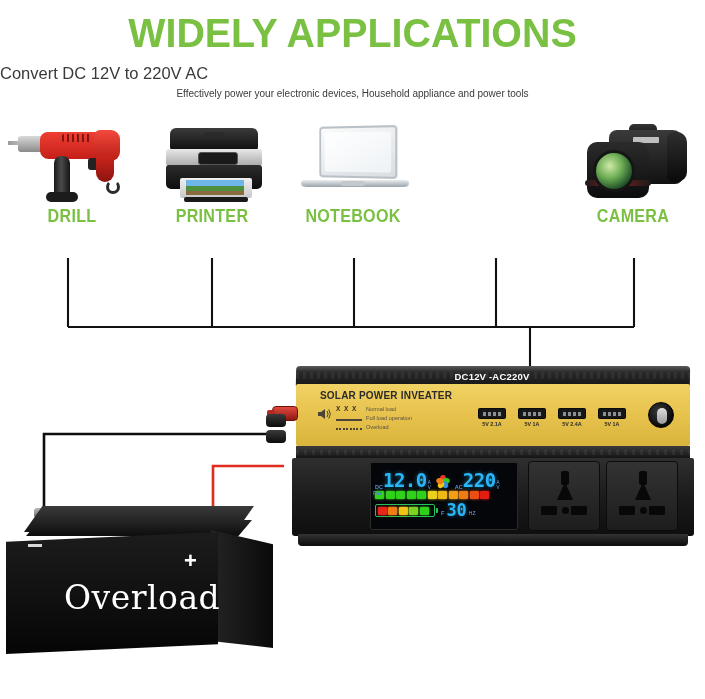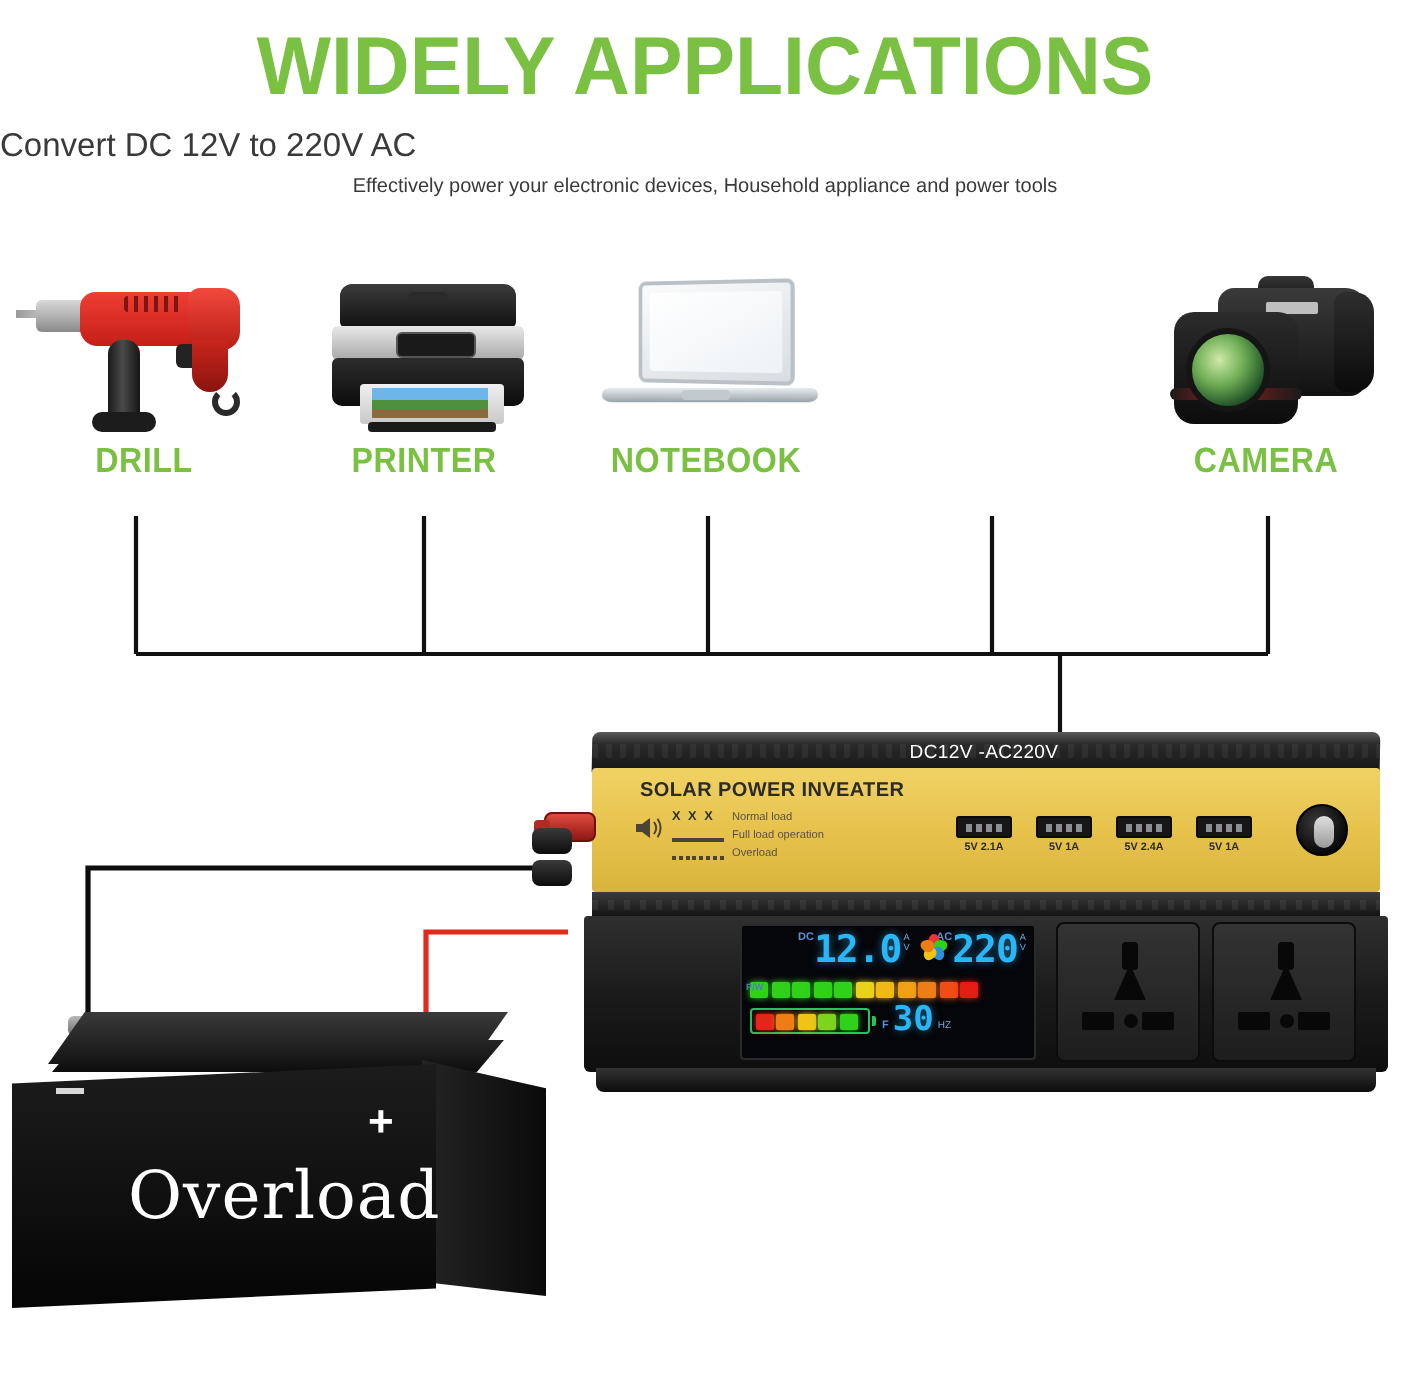"DRILL" .appliances { top: 128px -> 114px }
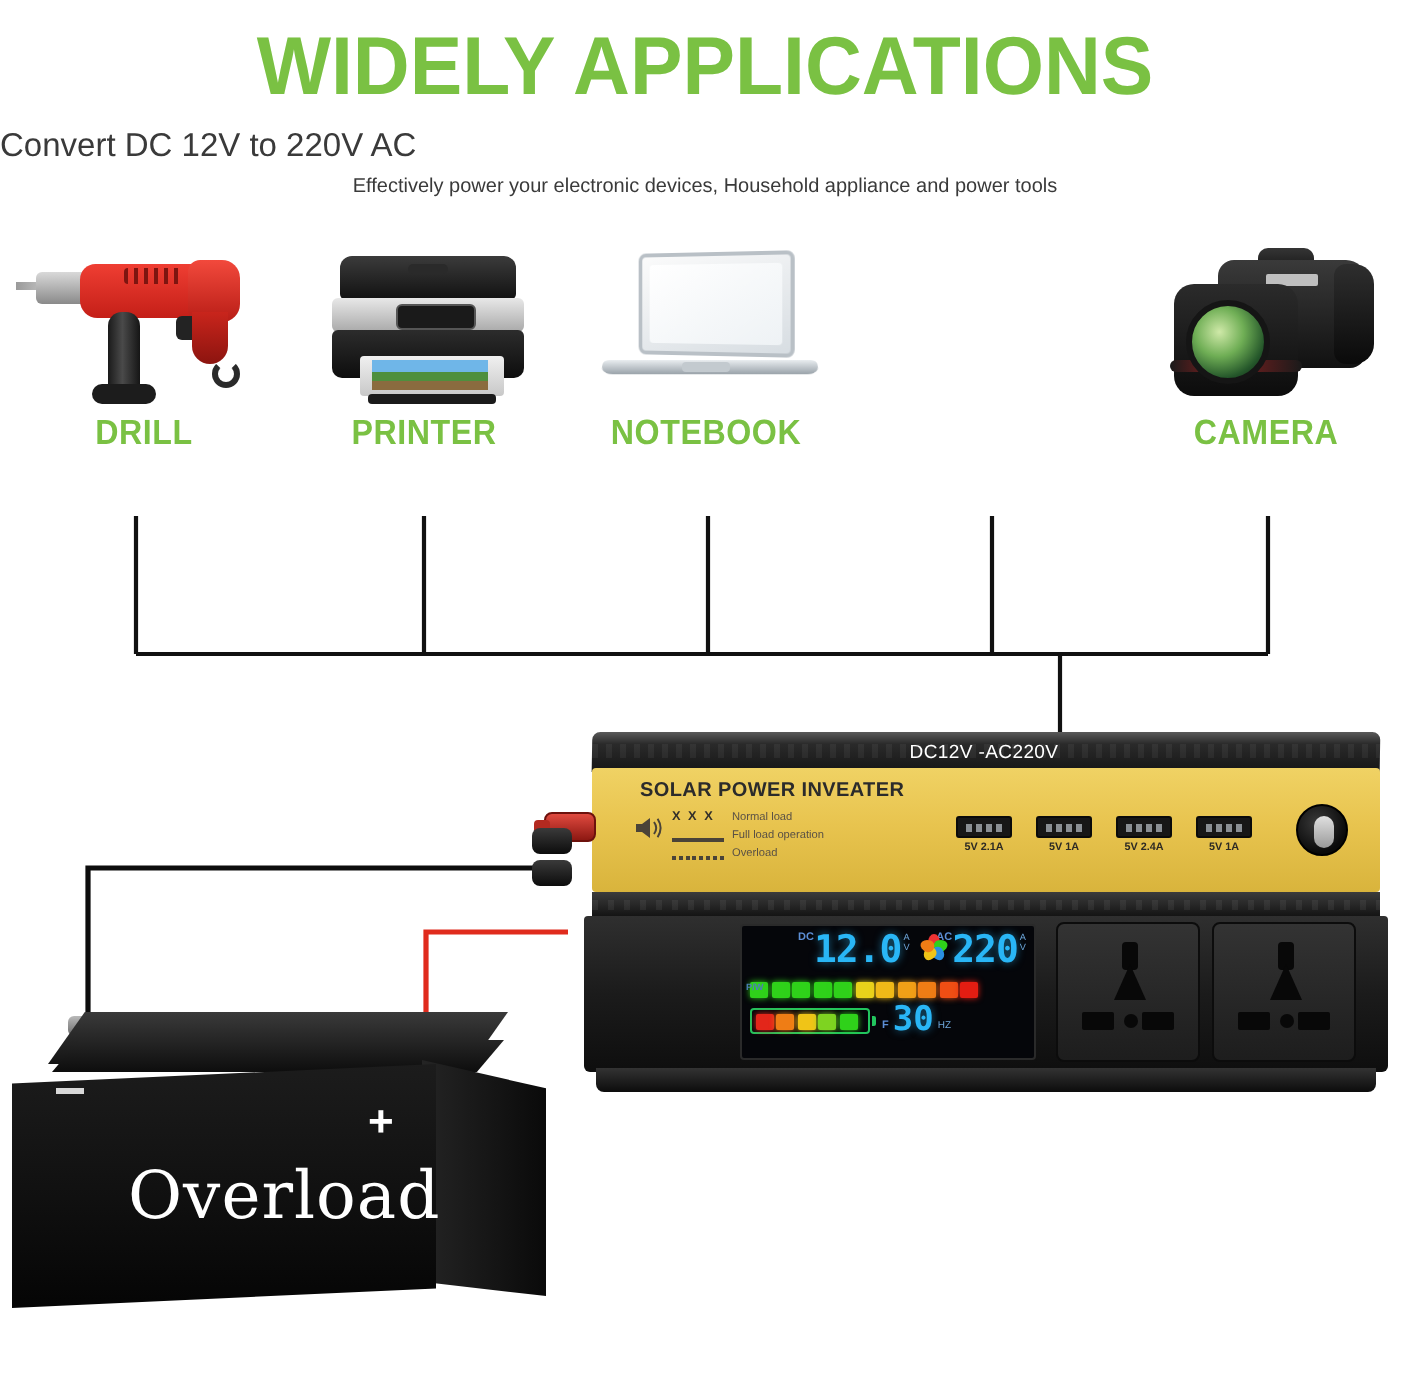"DC12V -AC220V" .inv-modelbar { font-weight: normal -> bold }
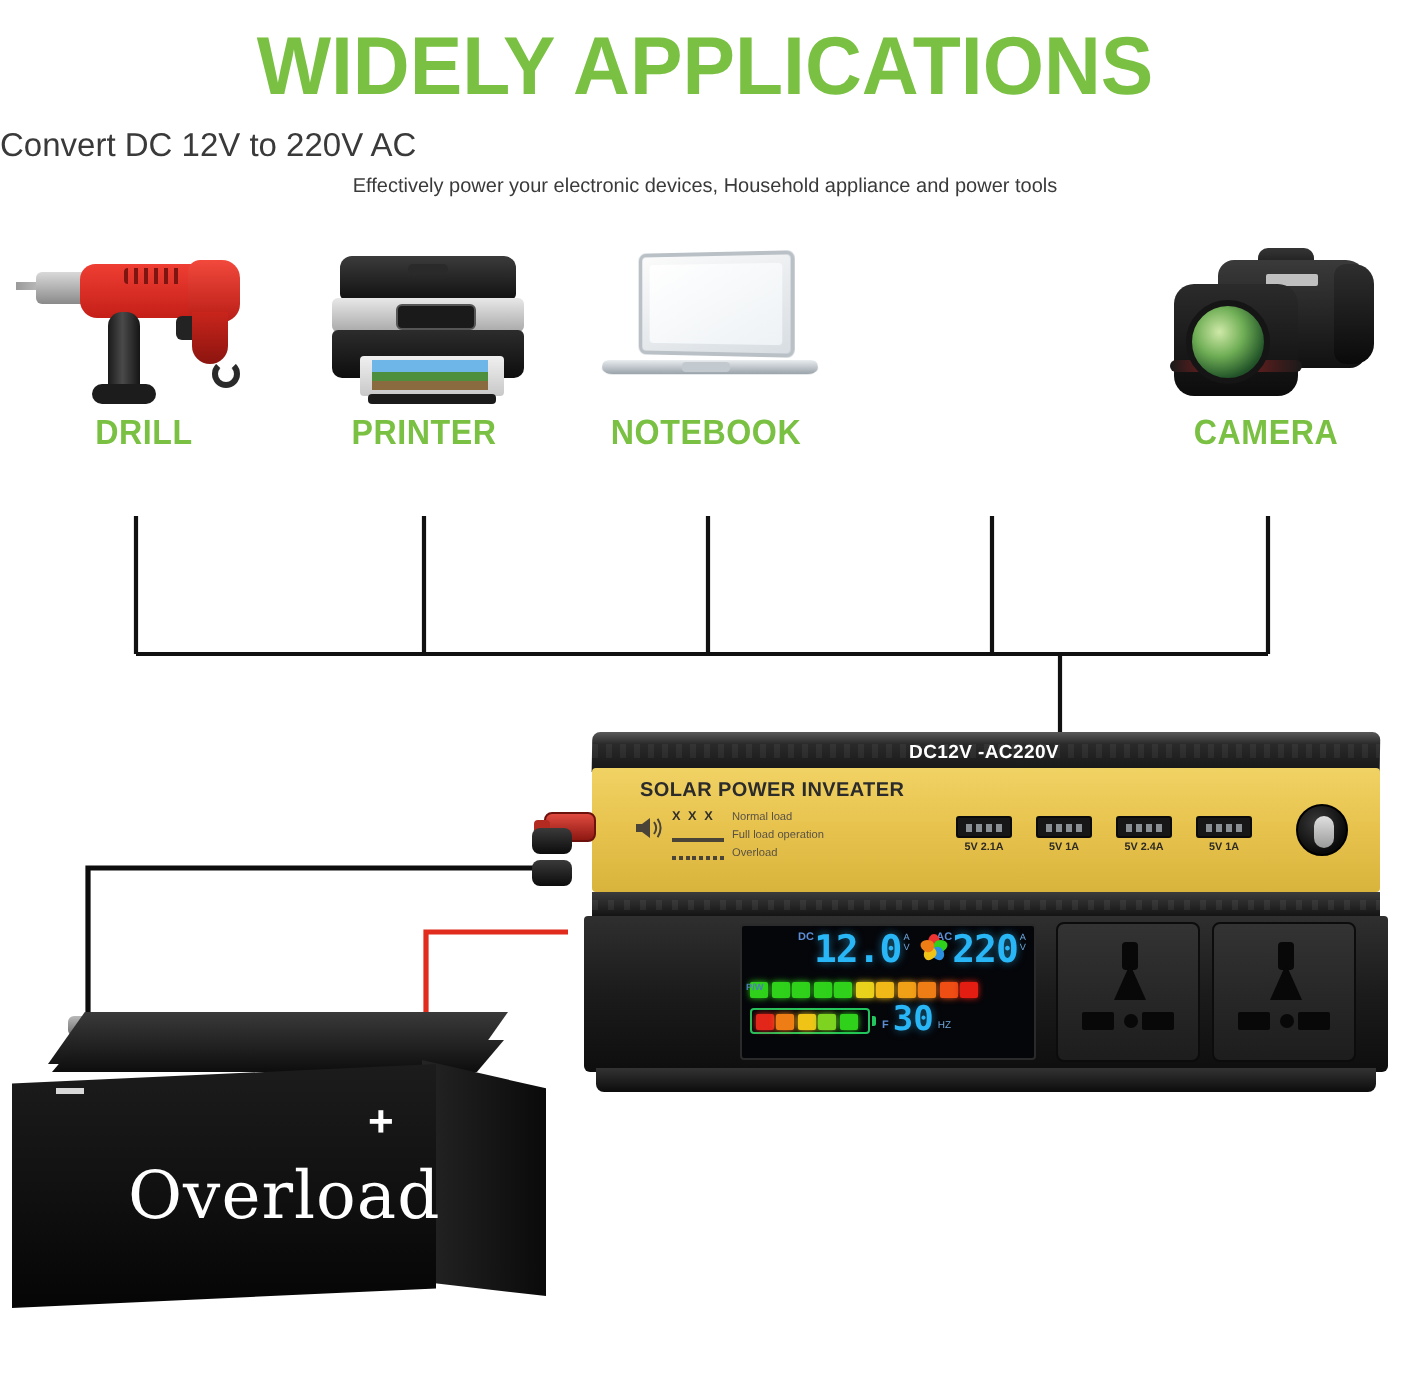"12.0" .lcd-row1 { align-items: flex-start -> flex-end; margin-left: 24px -> none }
